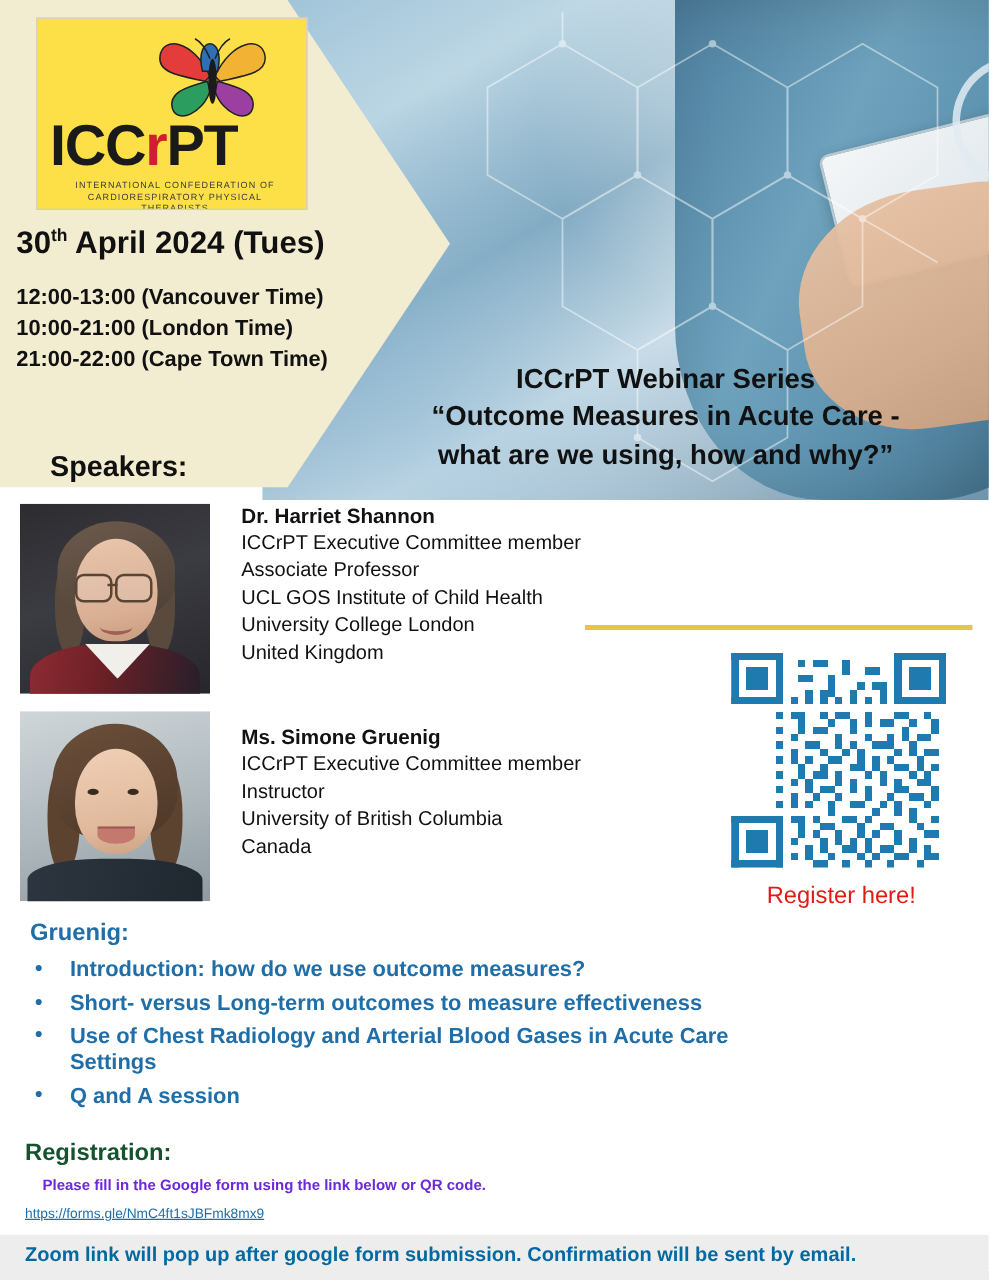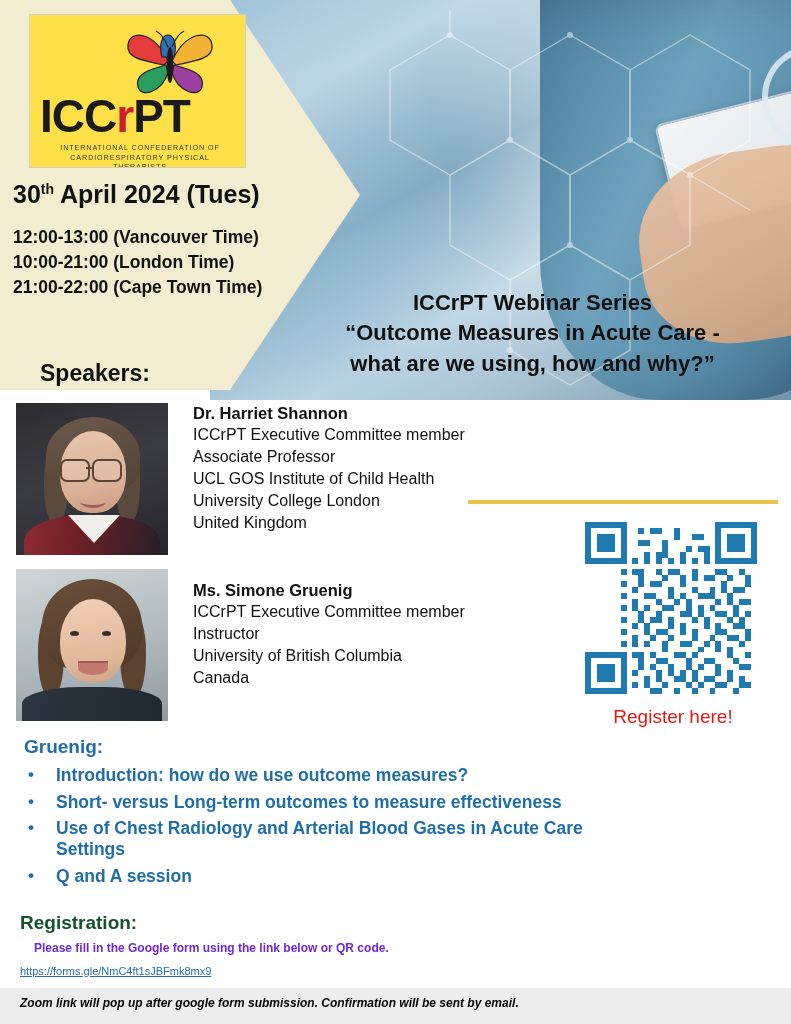"Zoom link will pop up" .footer-text { color: #000000 -> #0369a1; font-size: 12px -> 16px; font-style: italic -> none }
